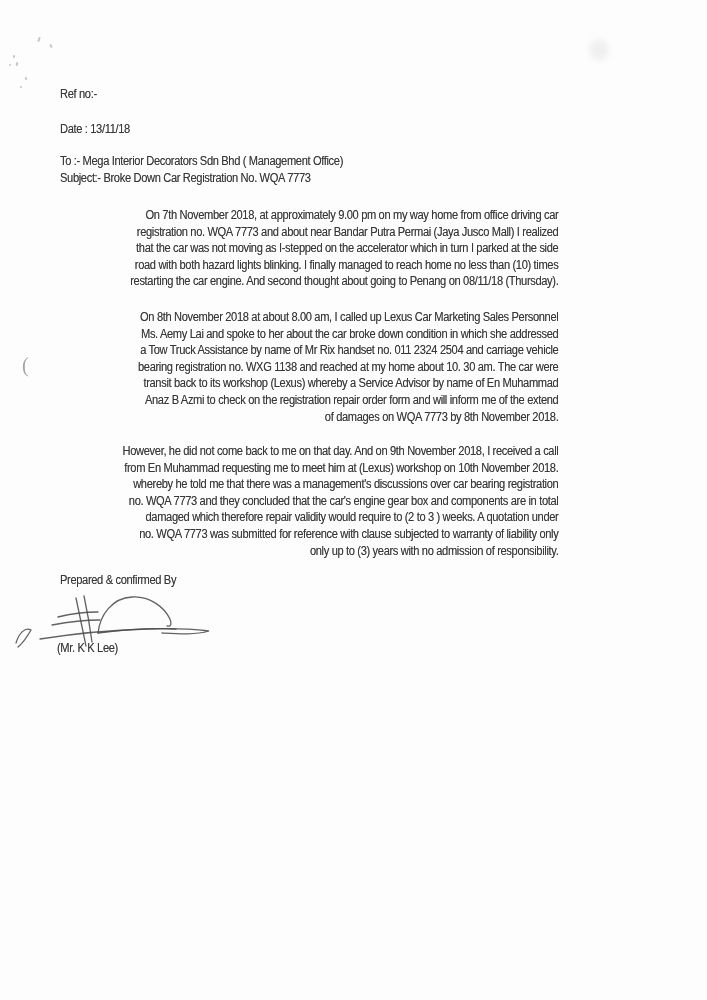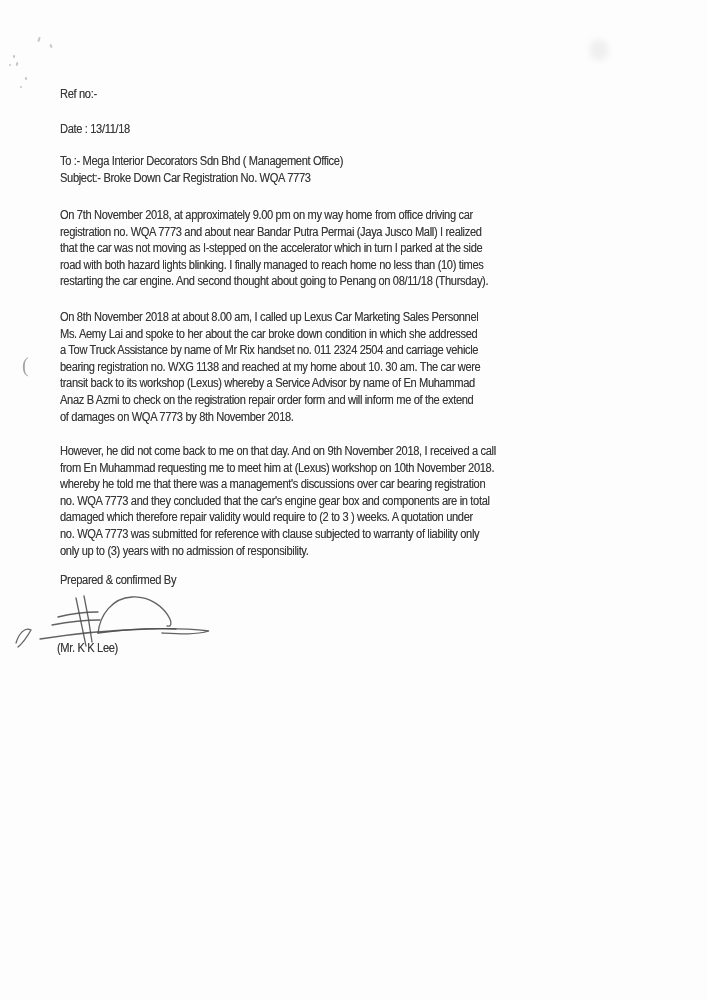"Ref no:-" .page { text-align: none -> right }
